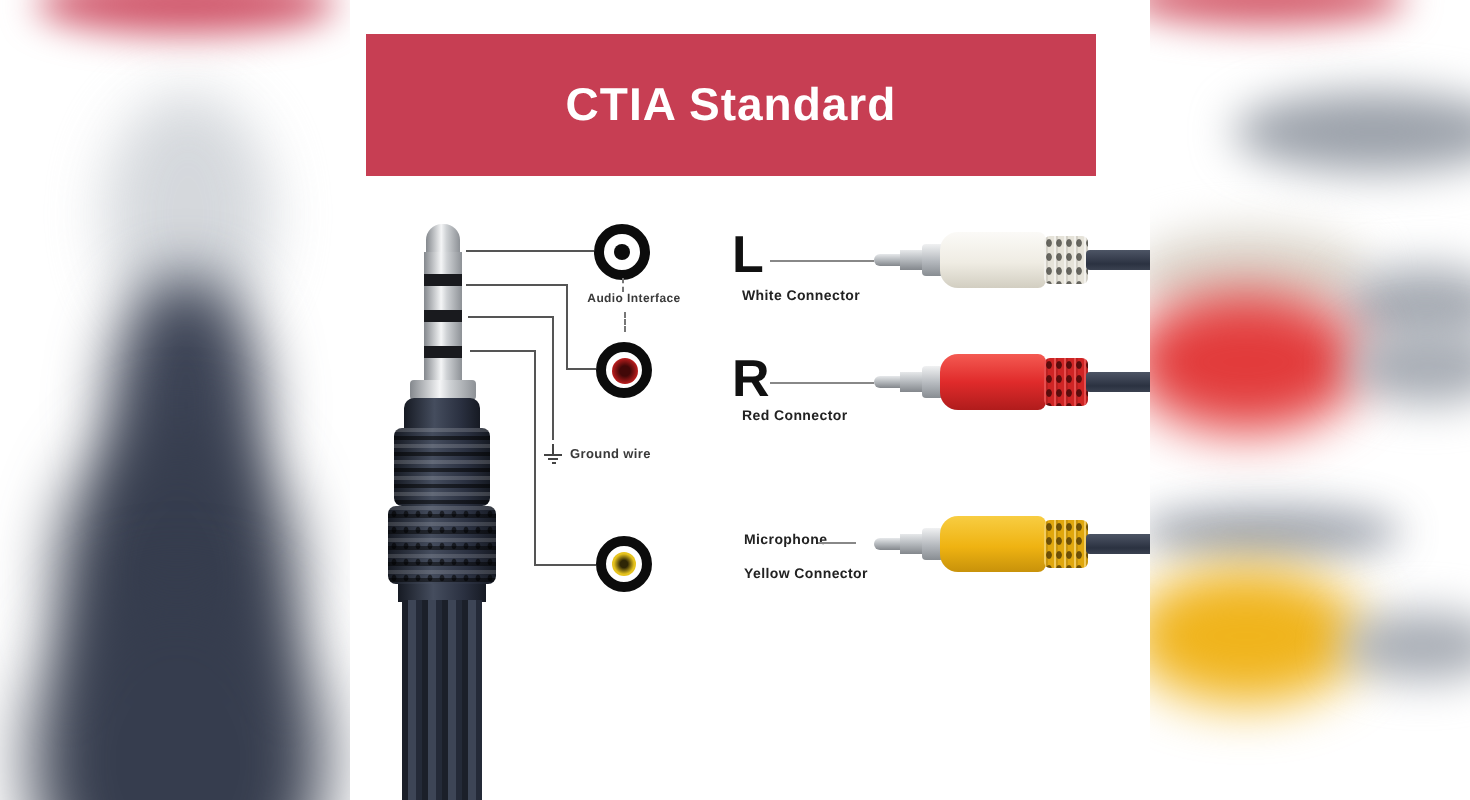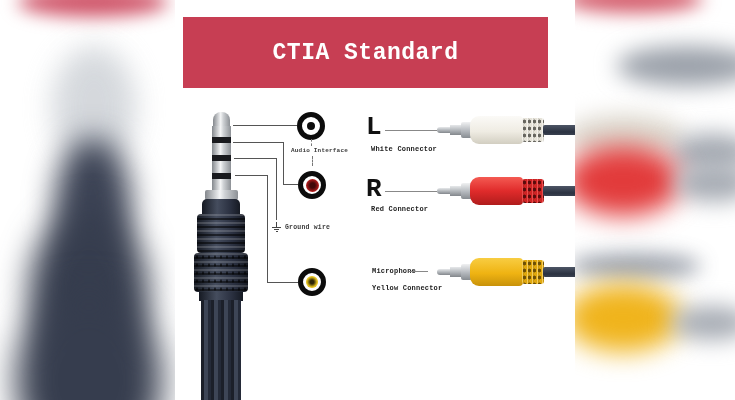"CTIA Standard" .stage { font-family: Liberation Mono, monospace -> Liberation Sans, sans-serif }
